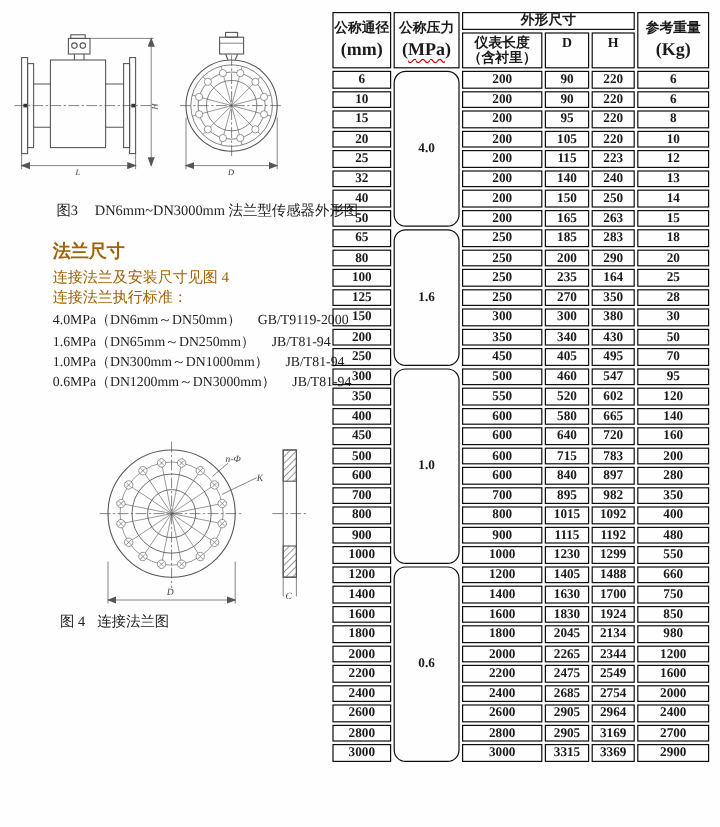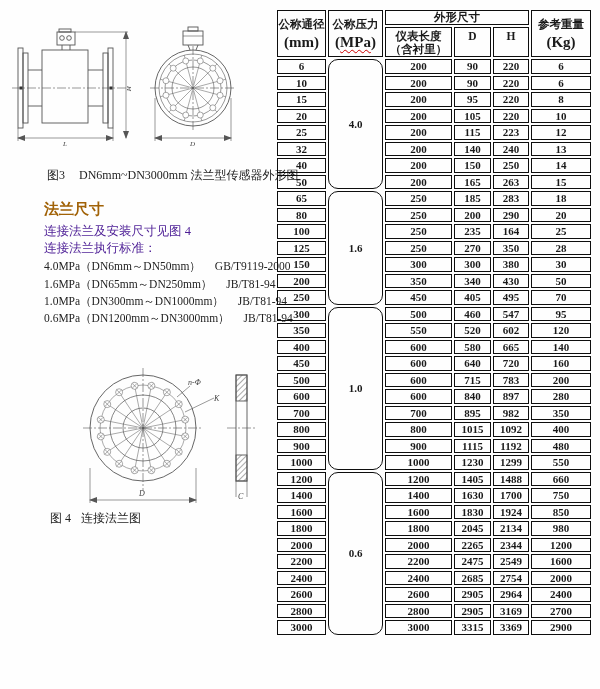"连接法兰及安装尺寸见图 4" .body-line { color: #4c1d95 -> #a16207 }
